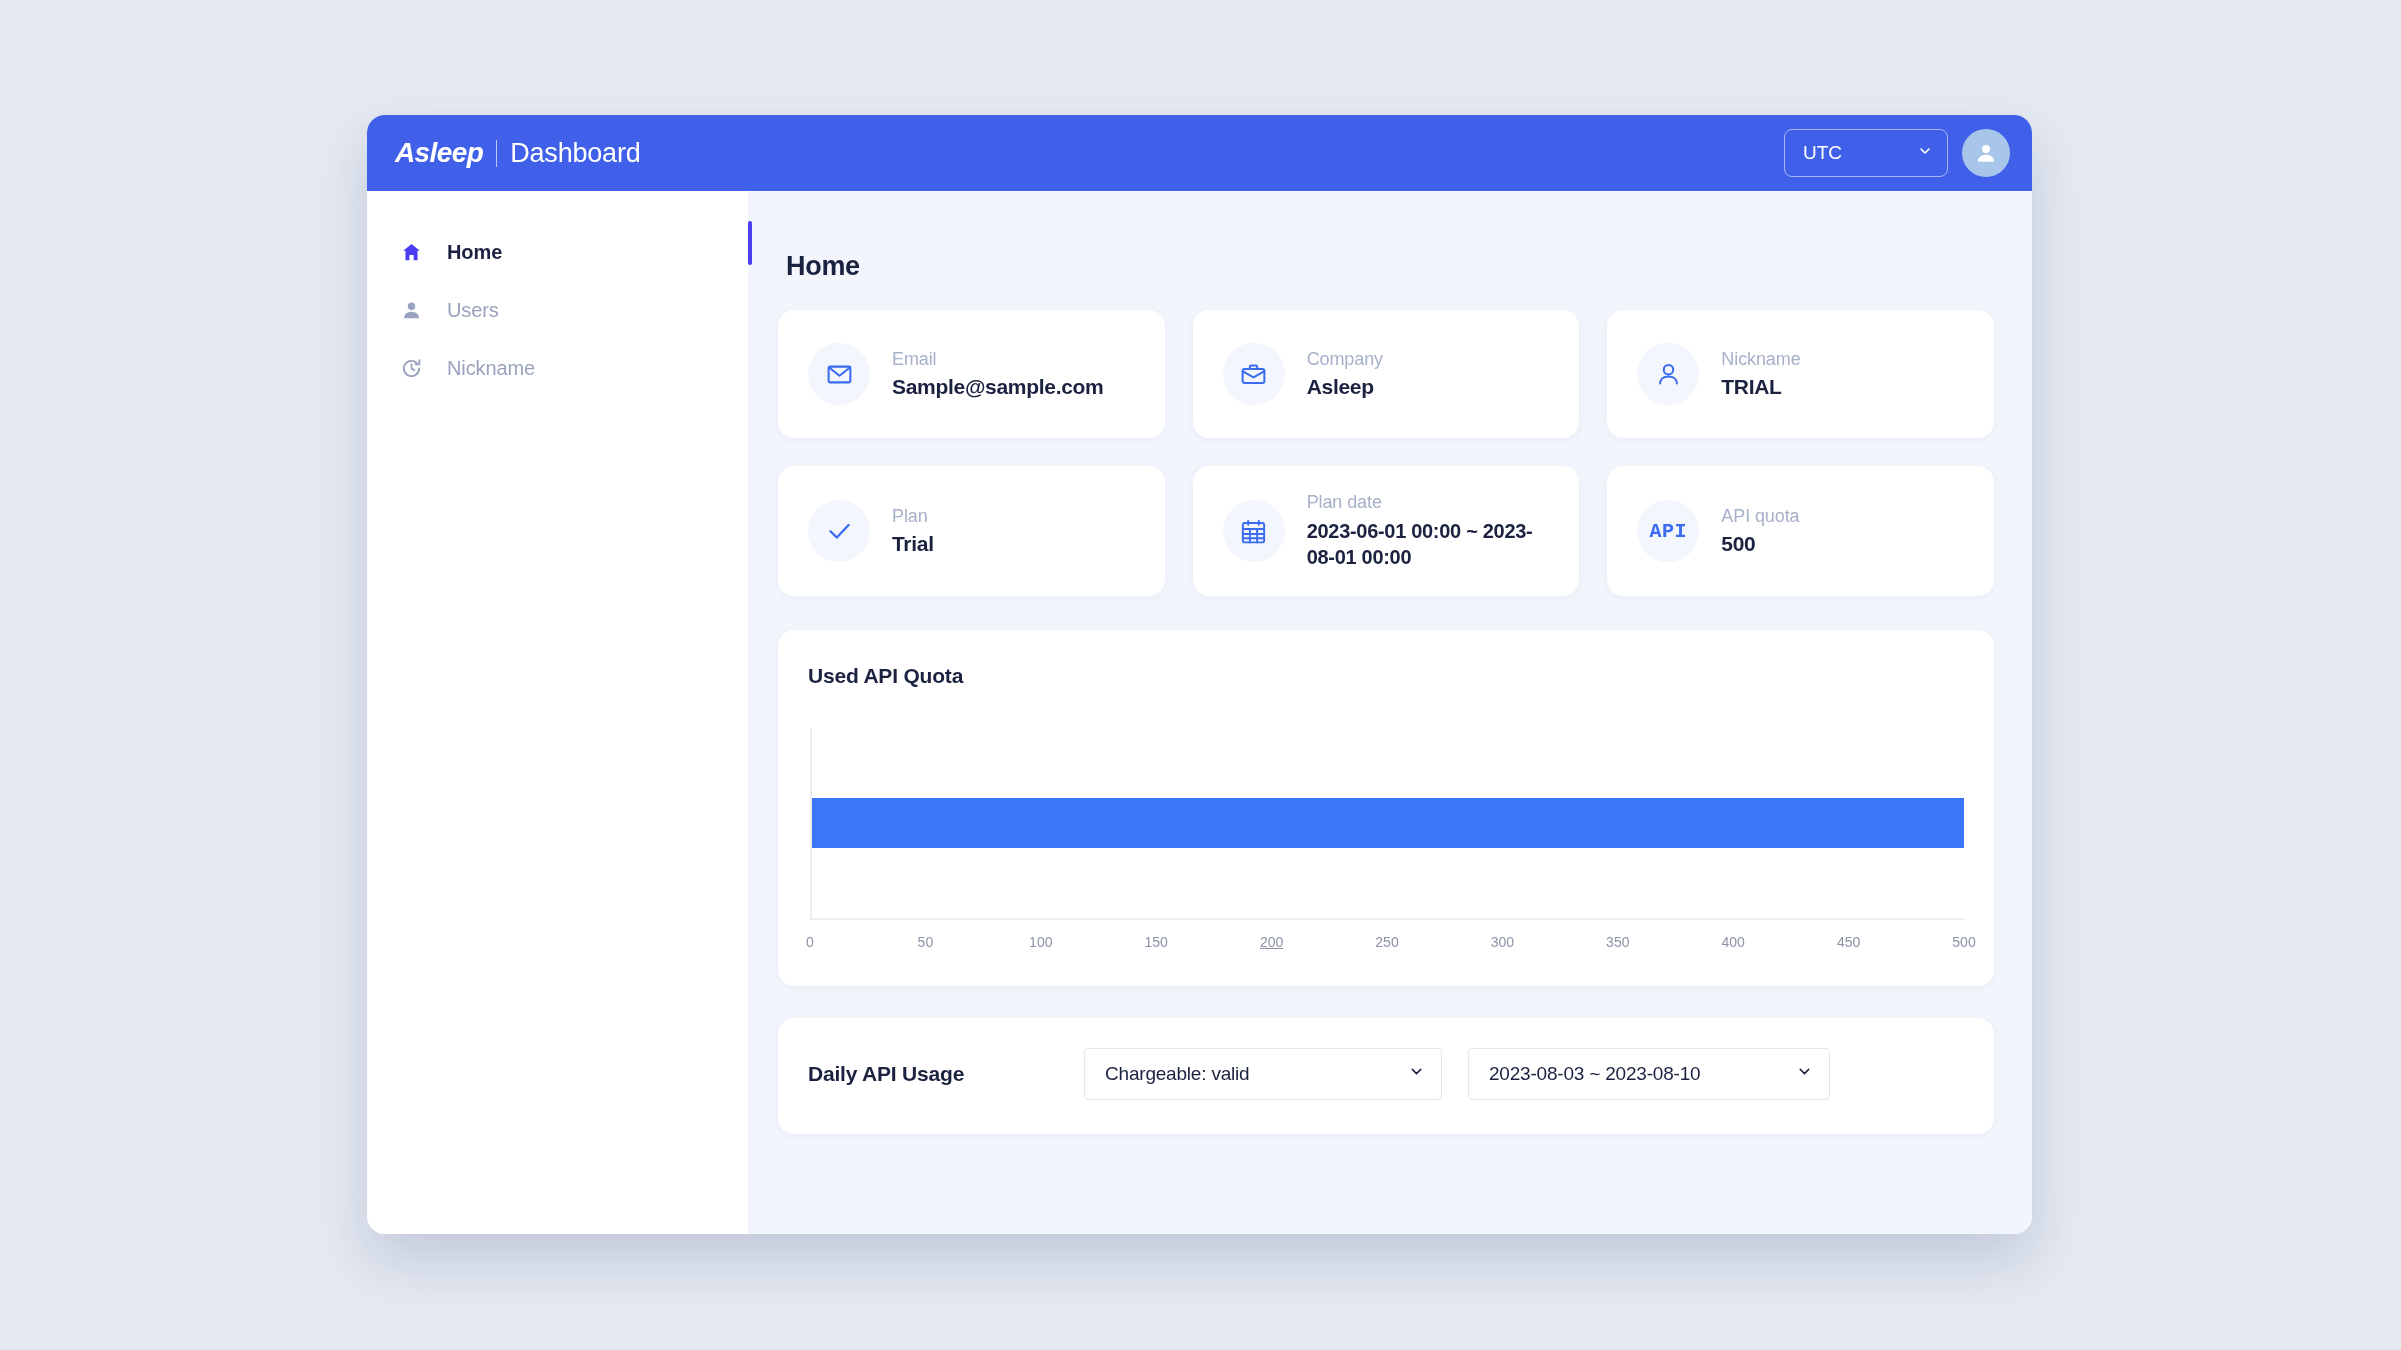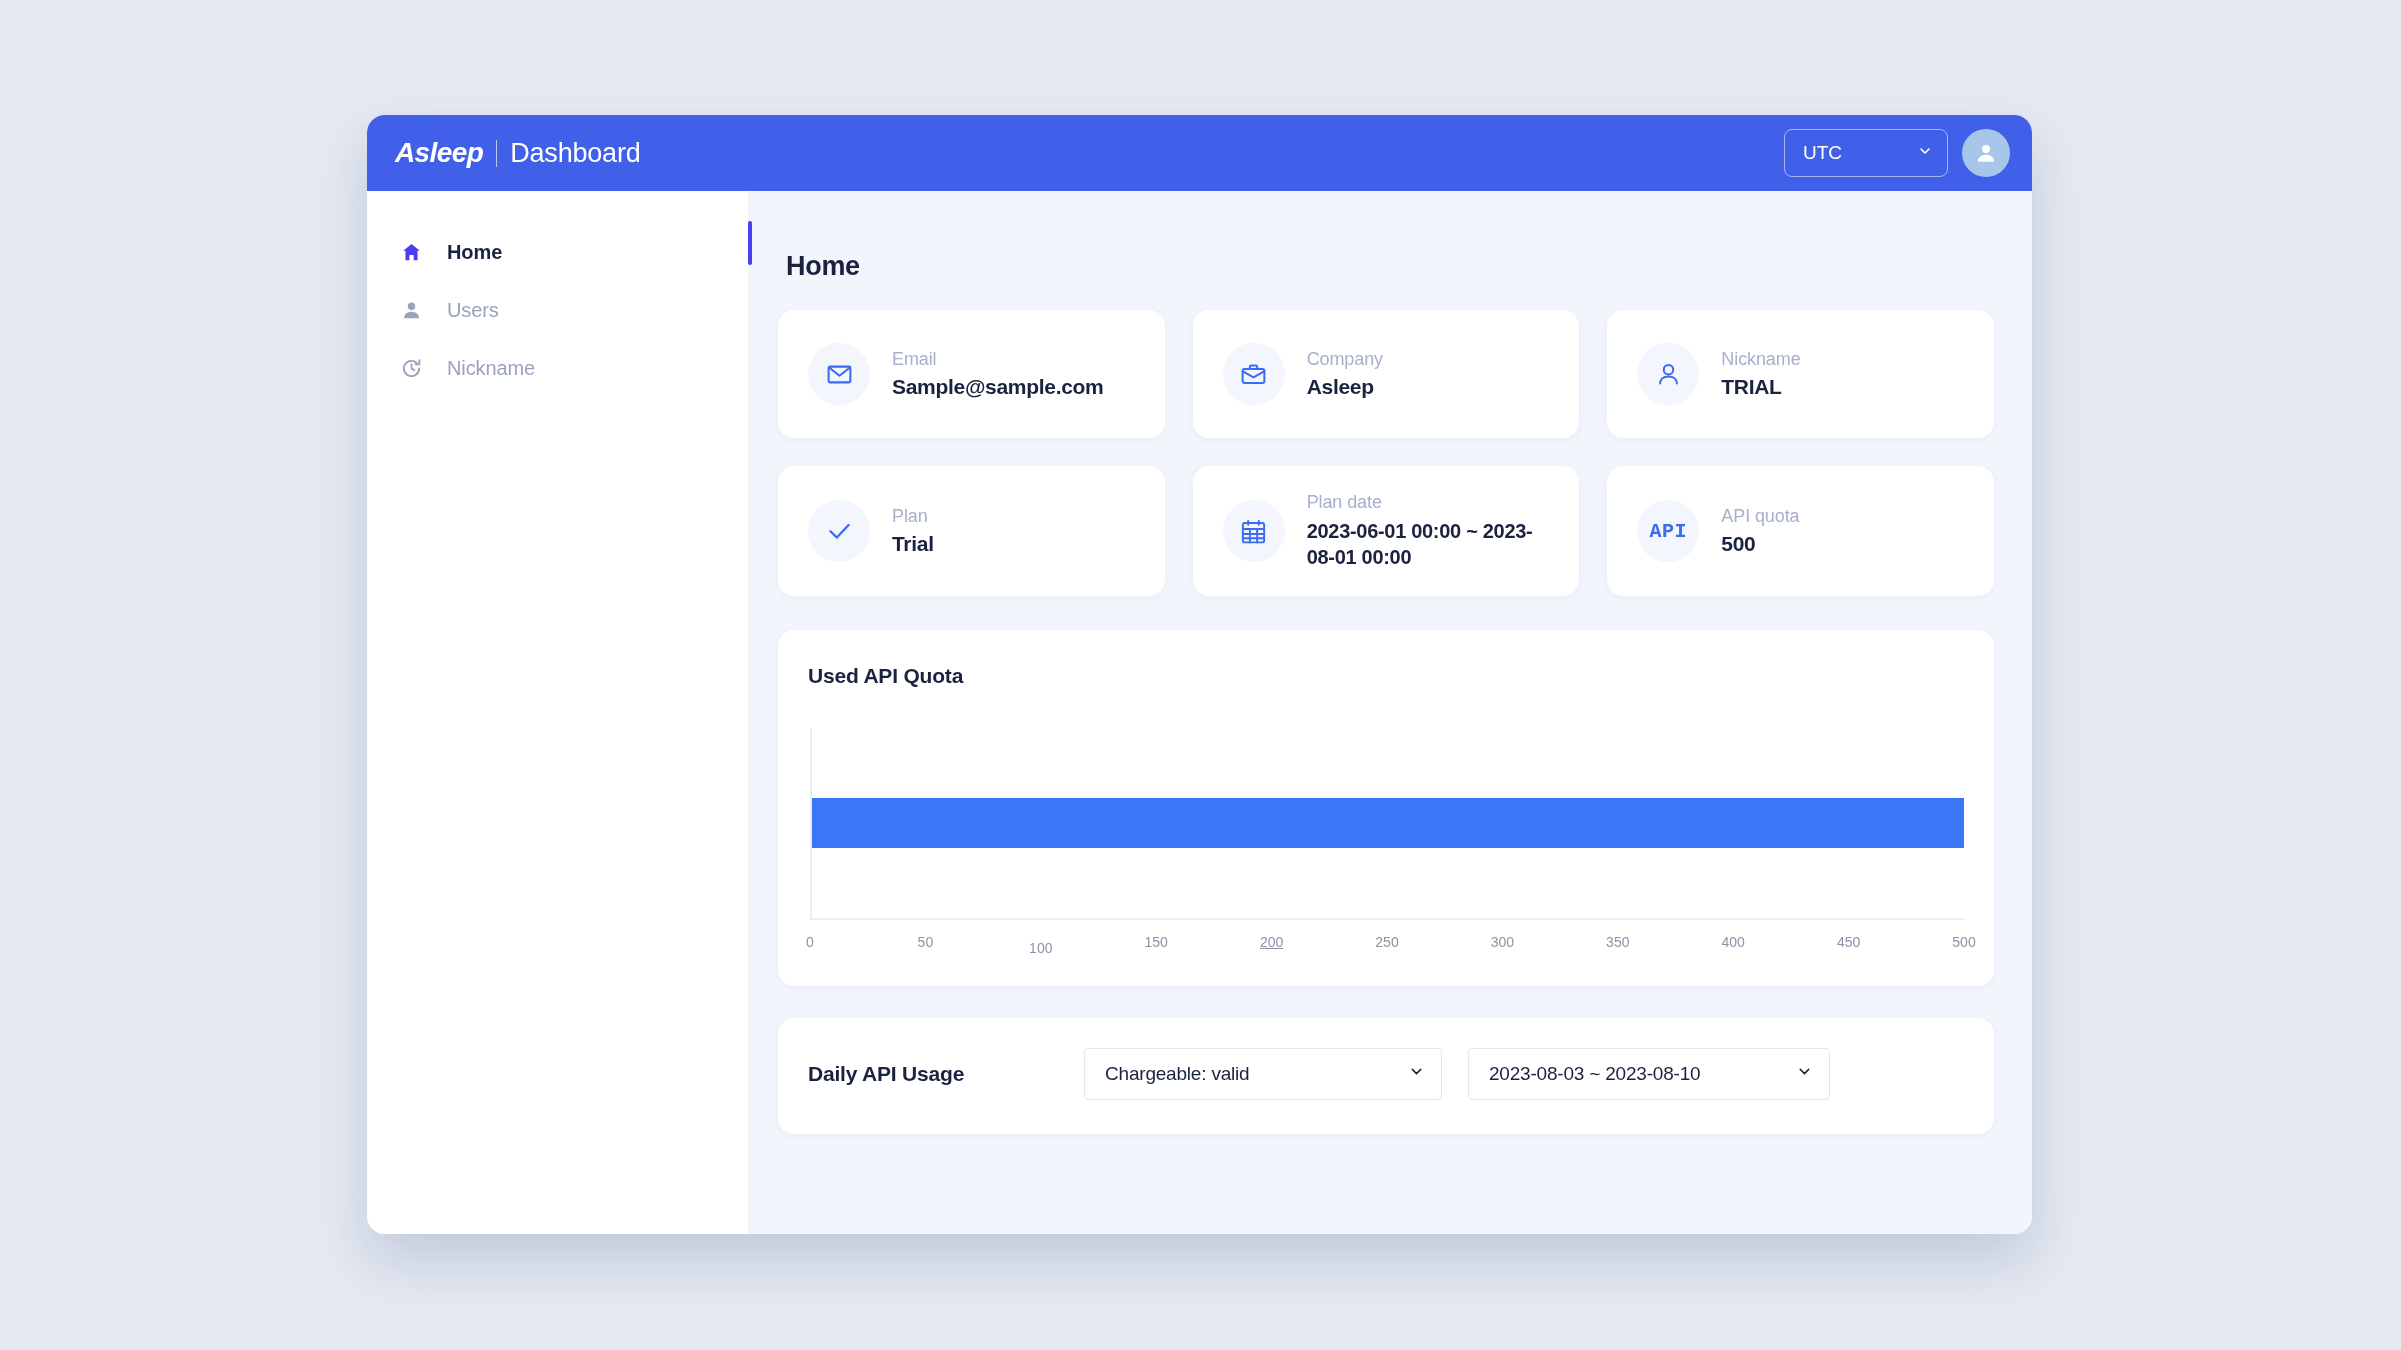"100" span.tick { margin-top: 6px -> none }
